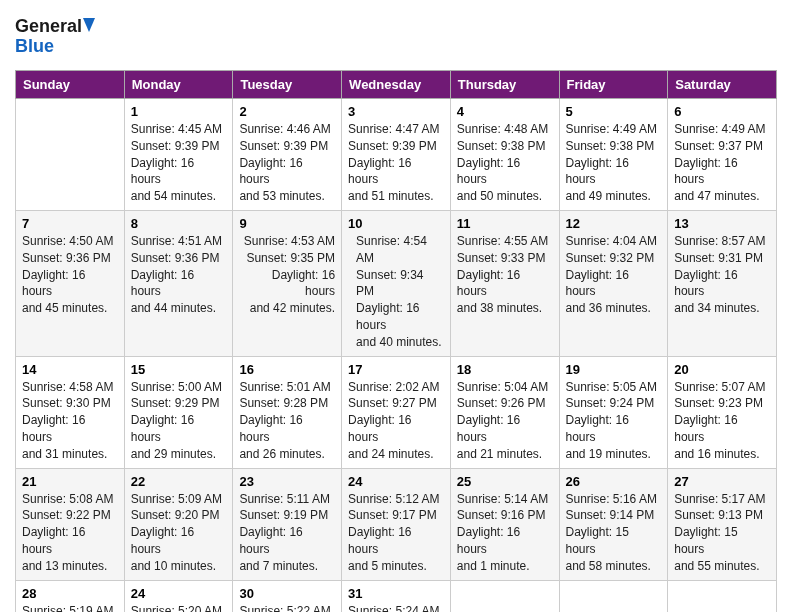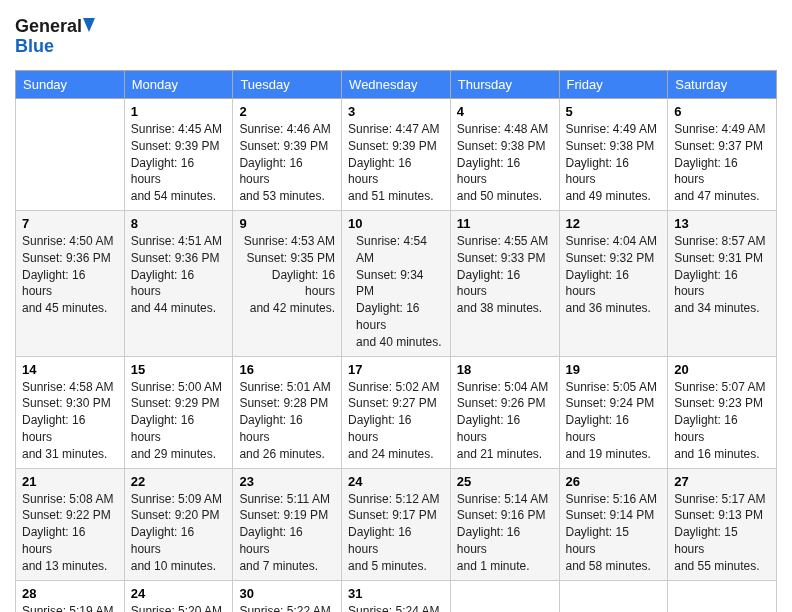"Sunday" thead th { background-color: #3b82f6 -> #701a75; font-weight: normal -> bold }
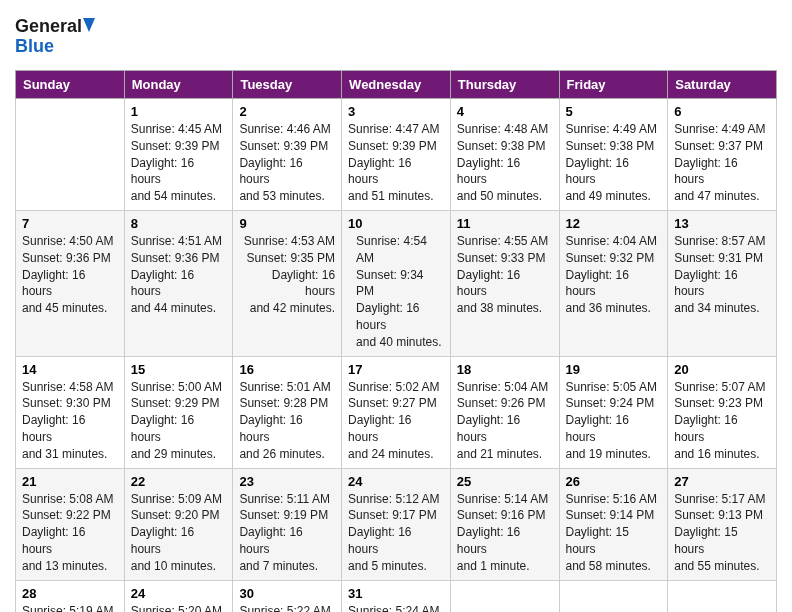"Sunrise: 5:02 AM" div.day-info { text: 5:02 -> 2:02 }
